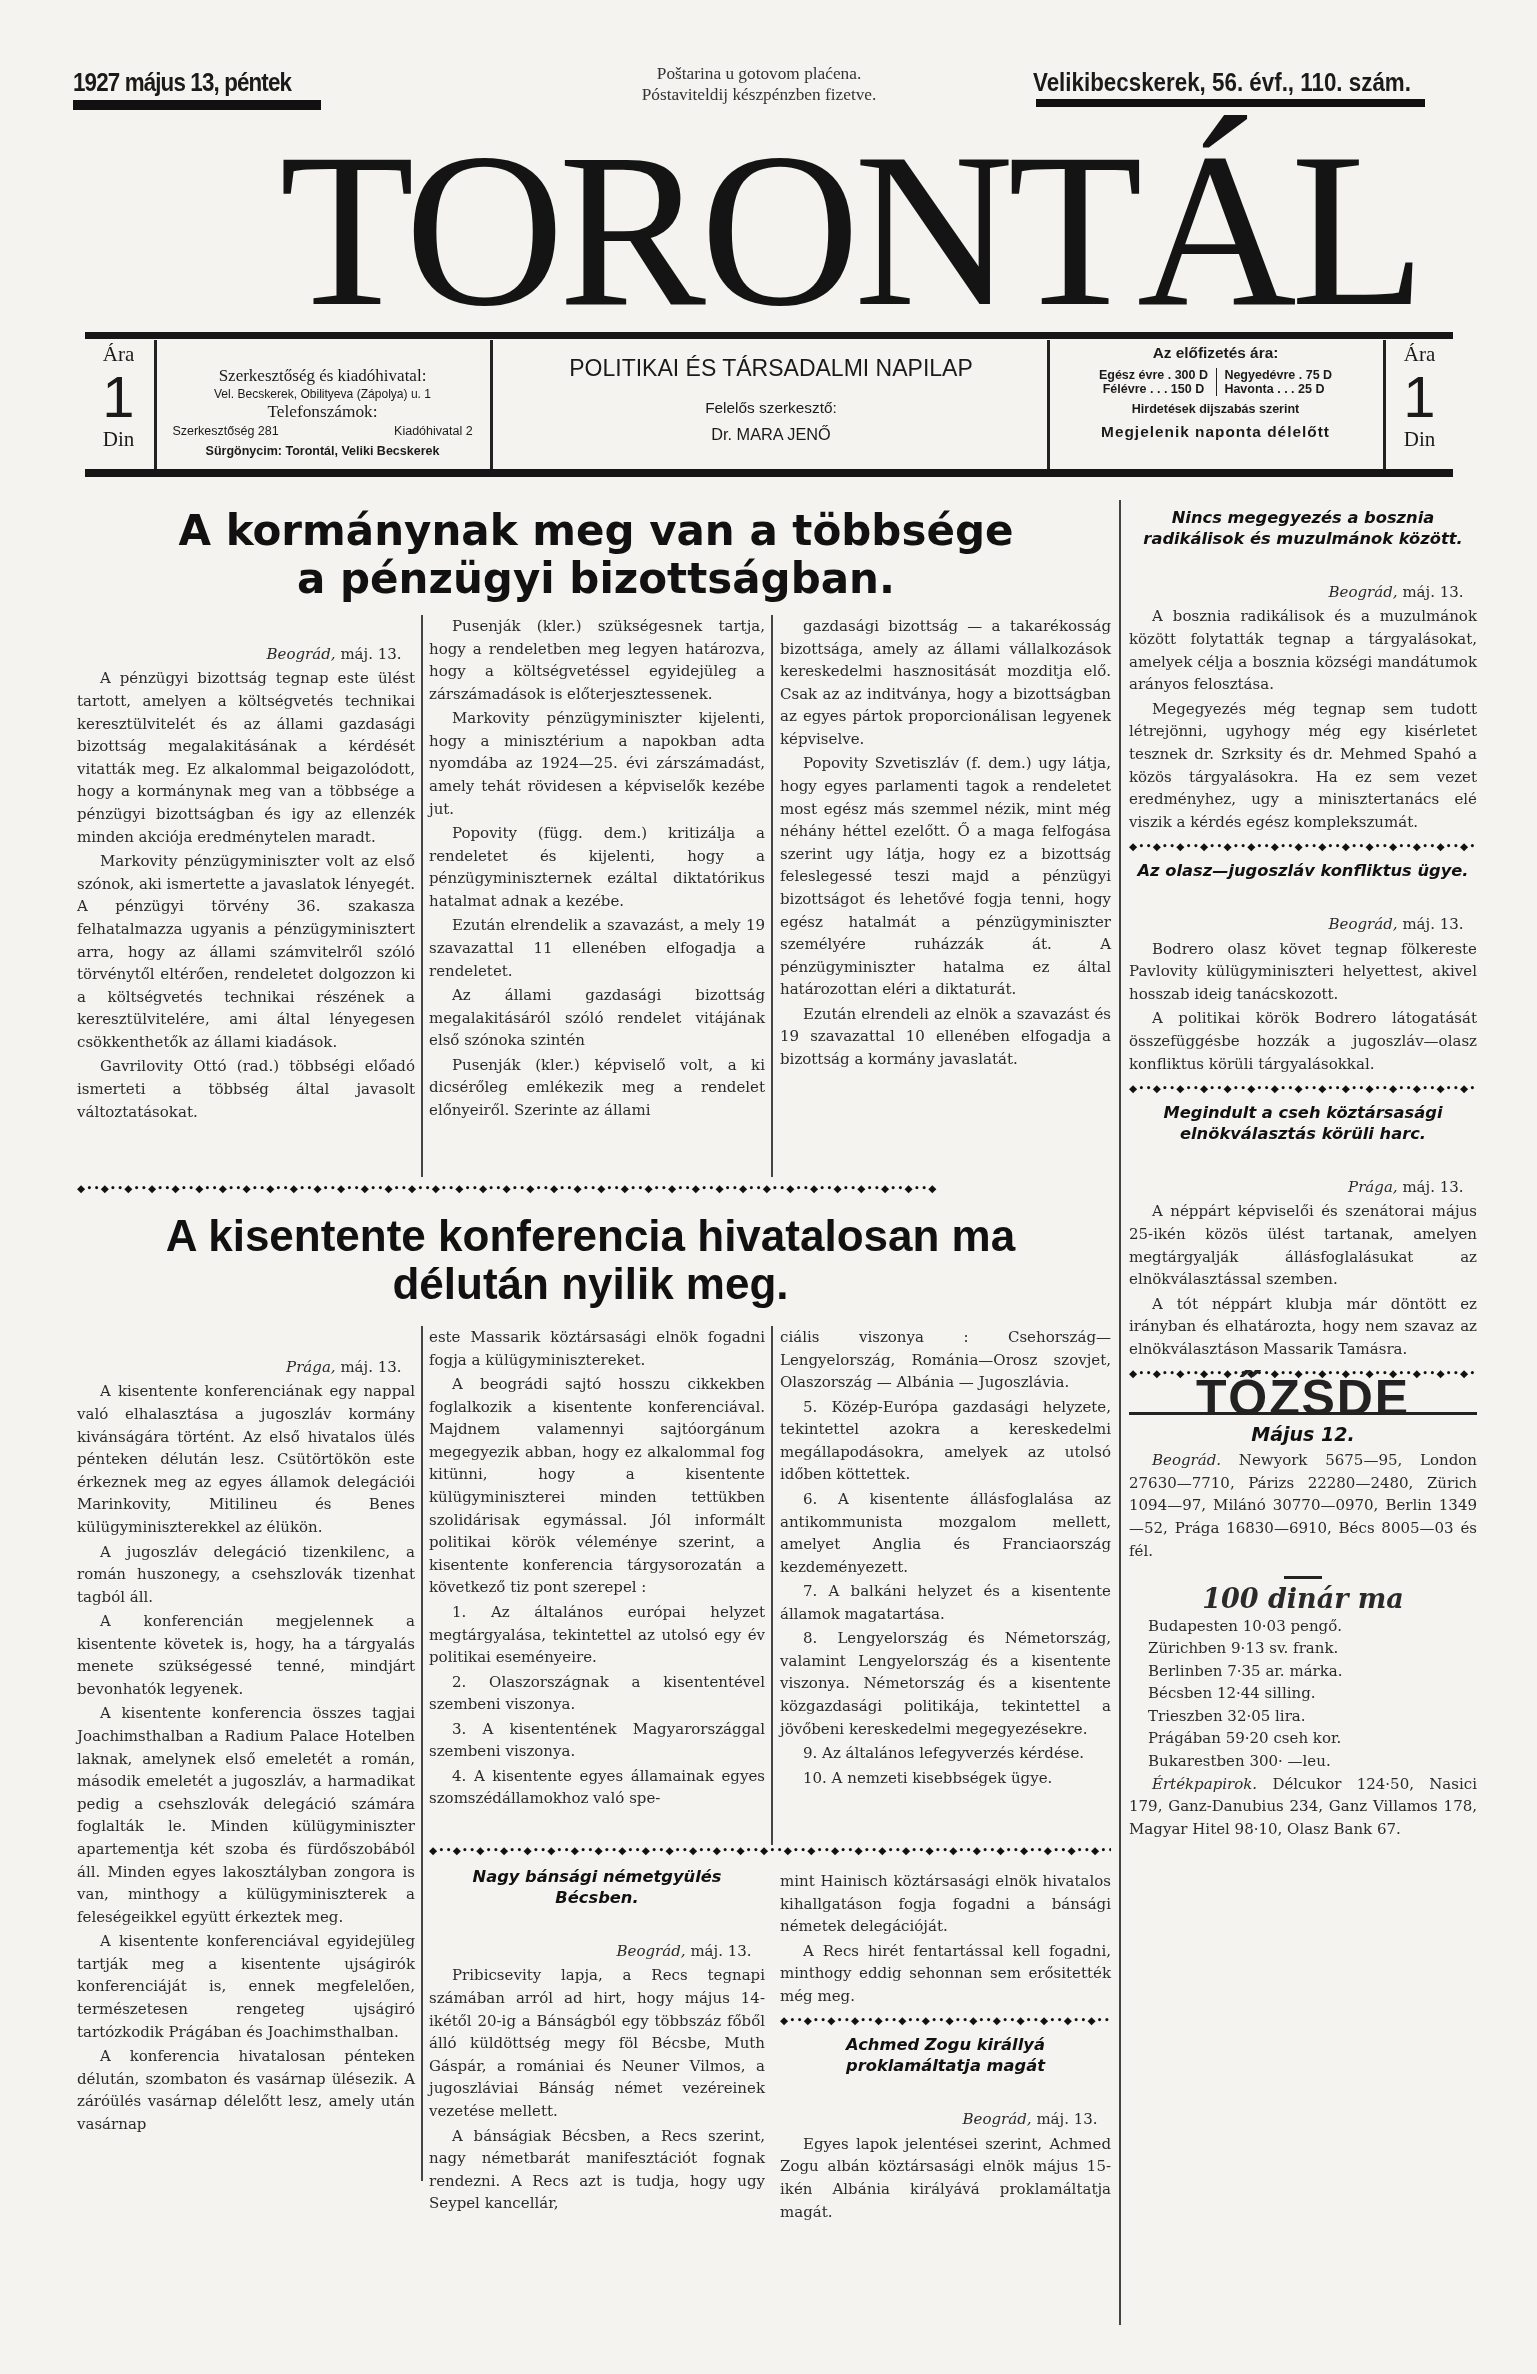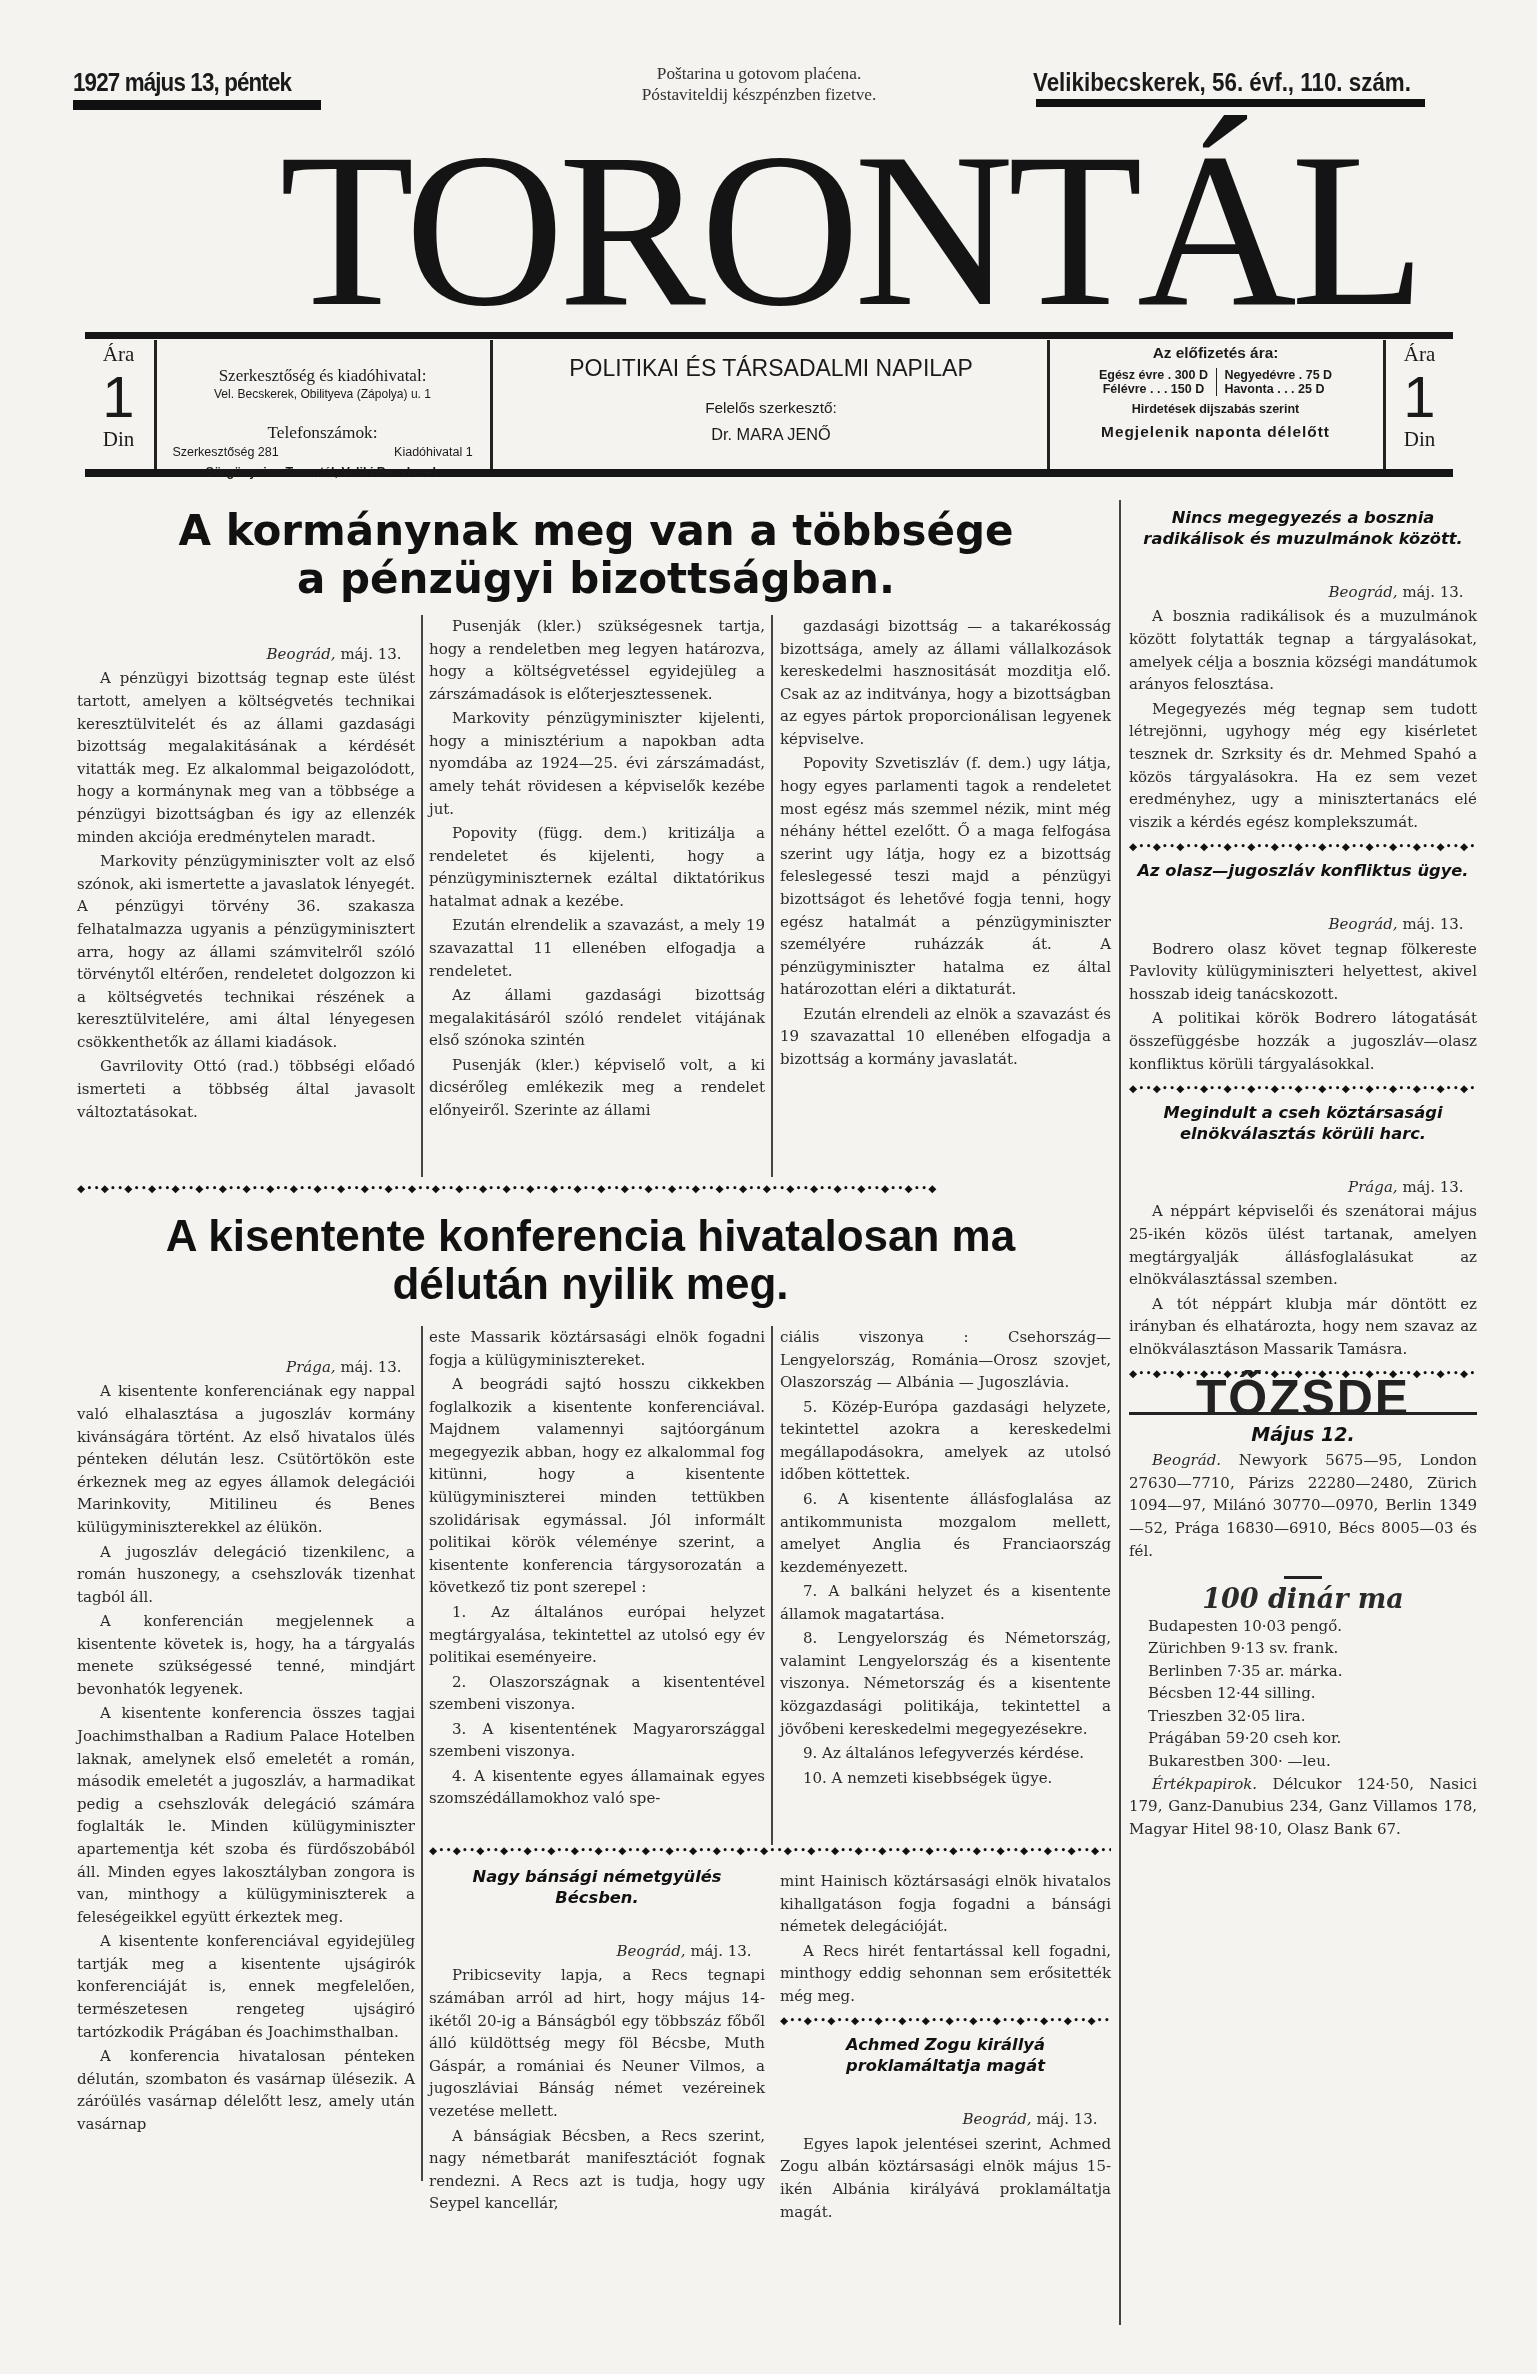"Telefonszámok:" div { margin-top: 22px -> 1px }
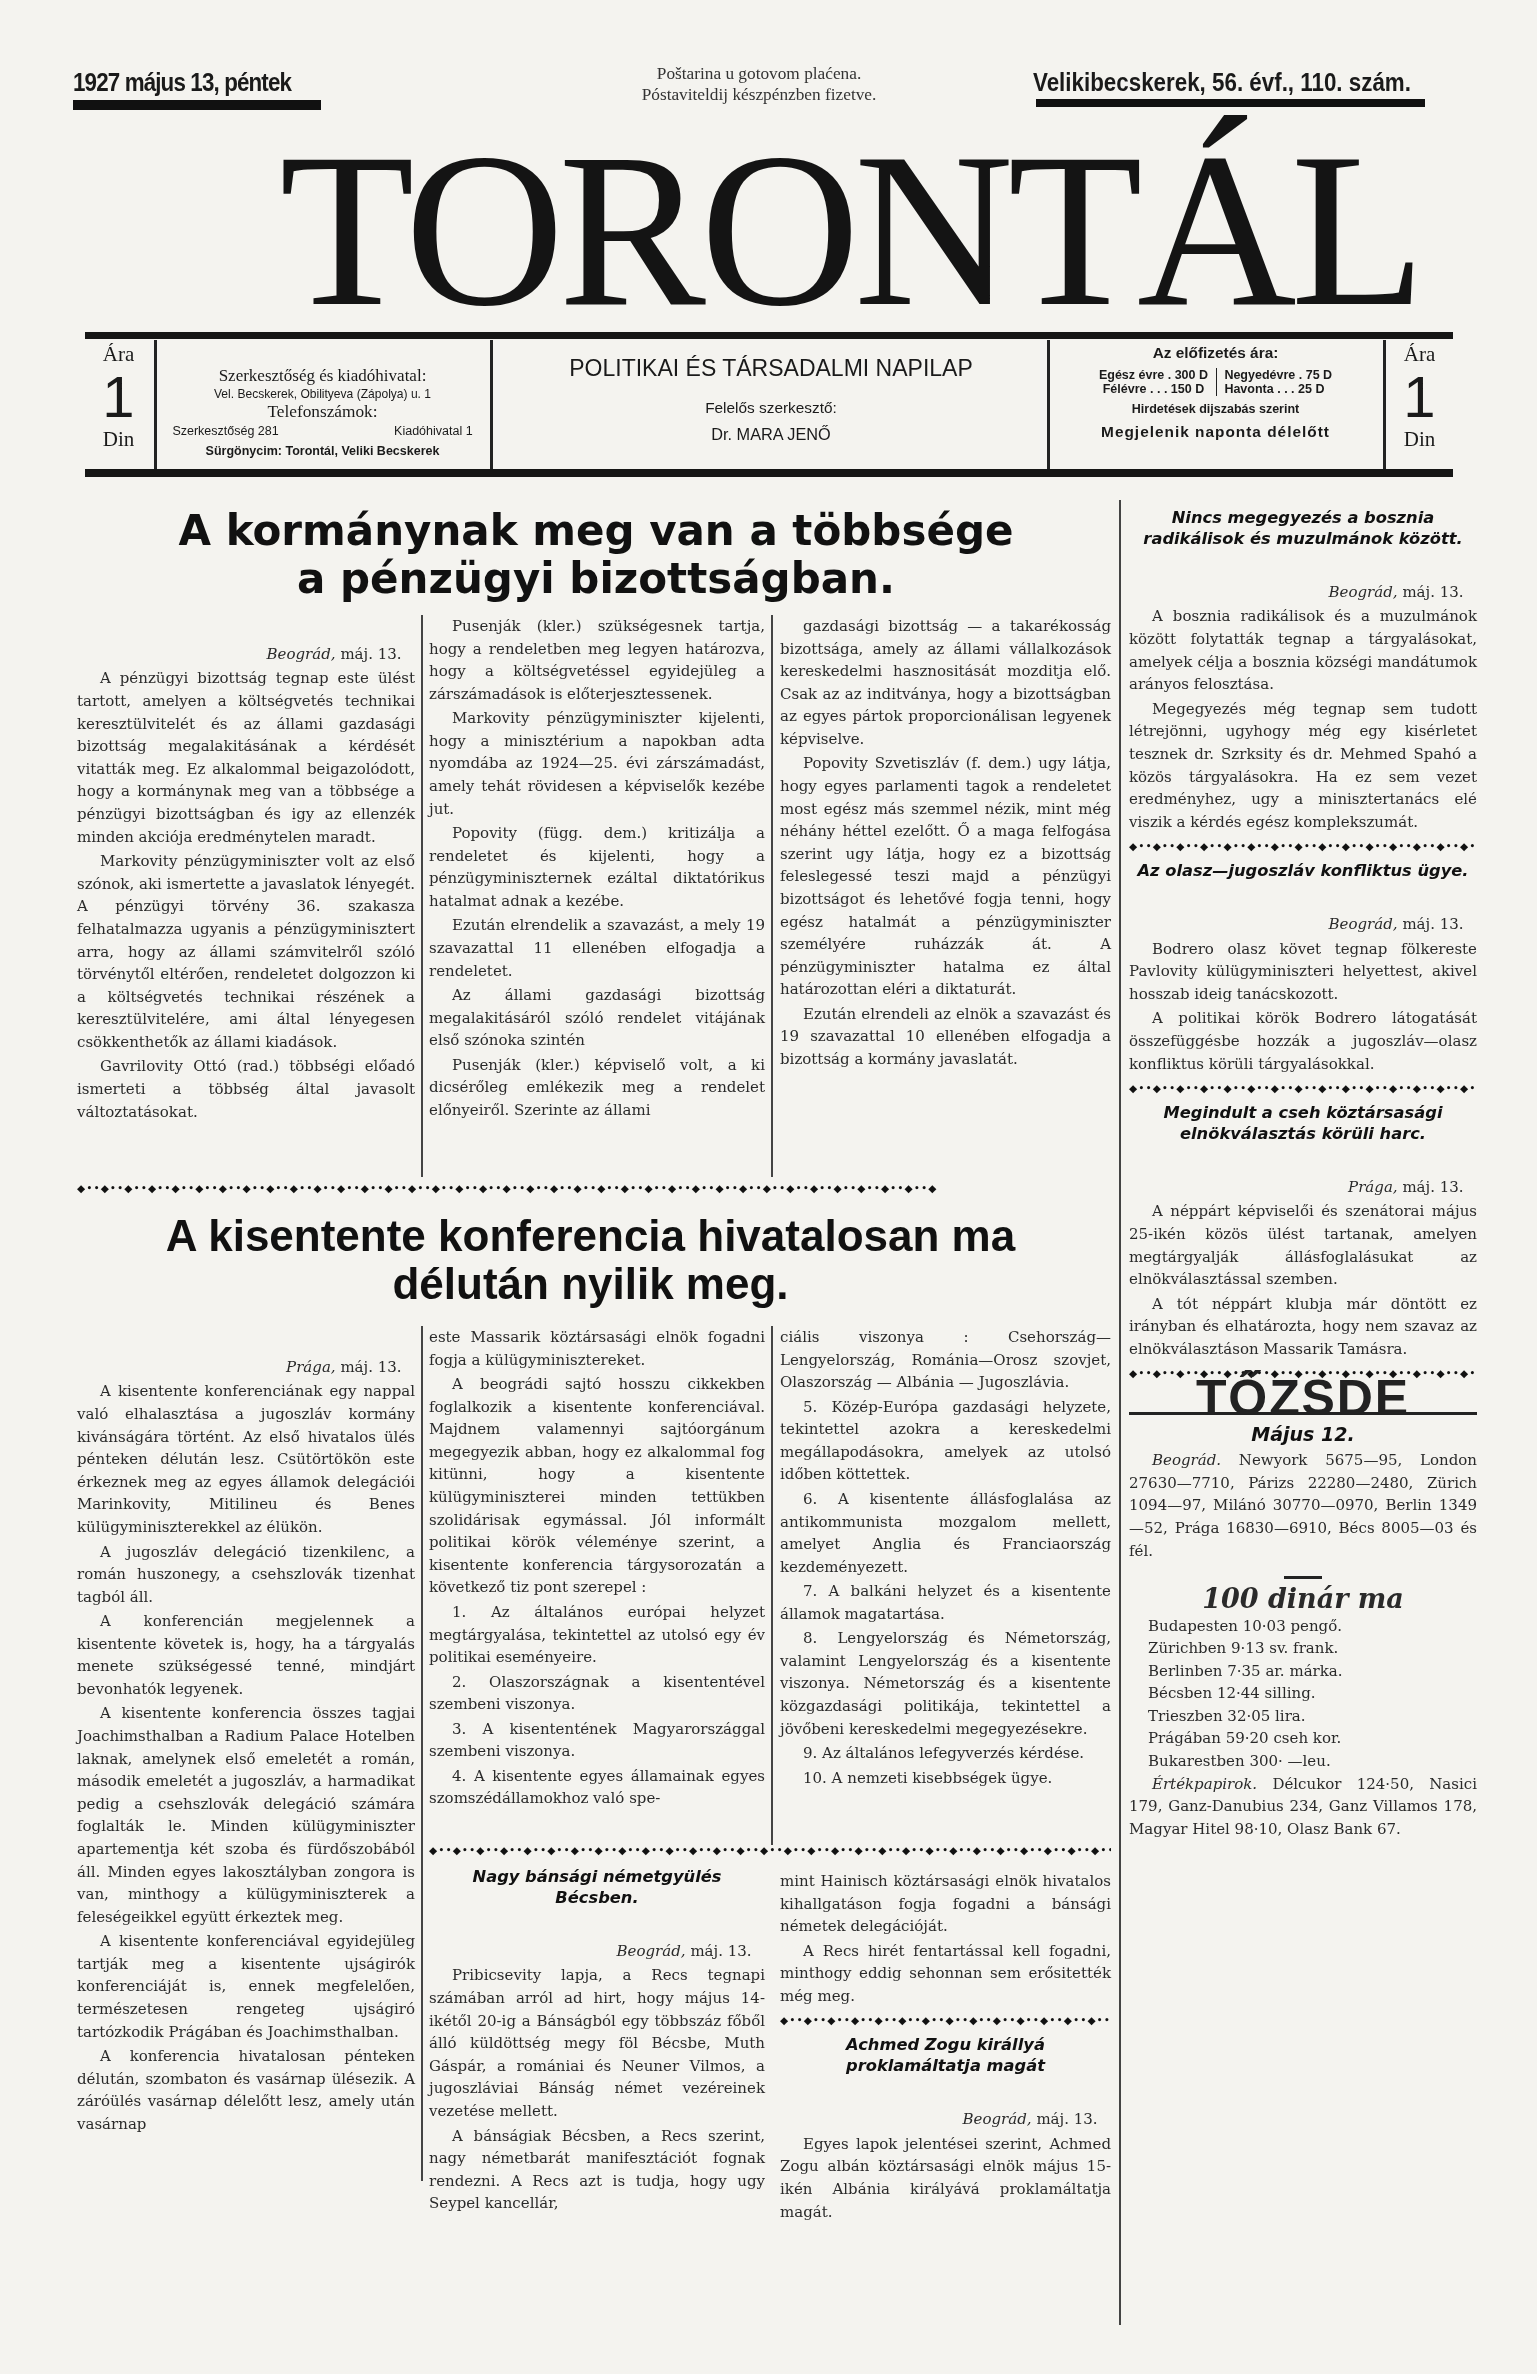"Kiadóhivatal 1" span { text: 1 -> 2 }
